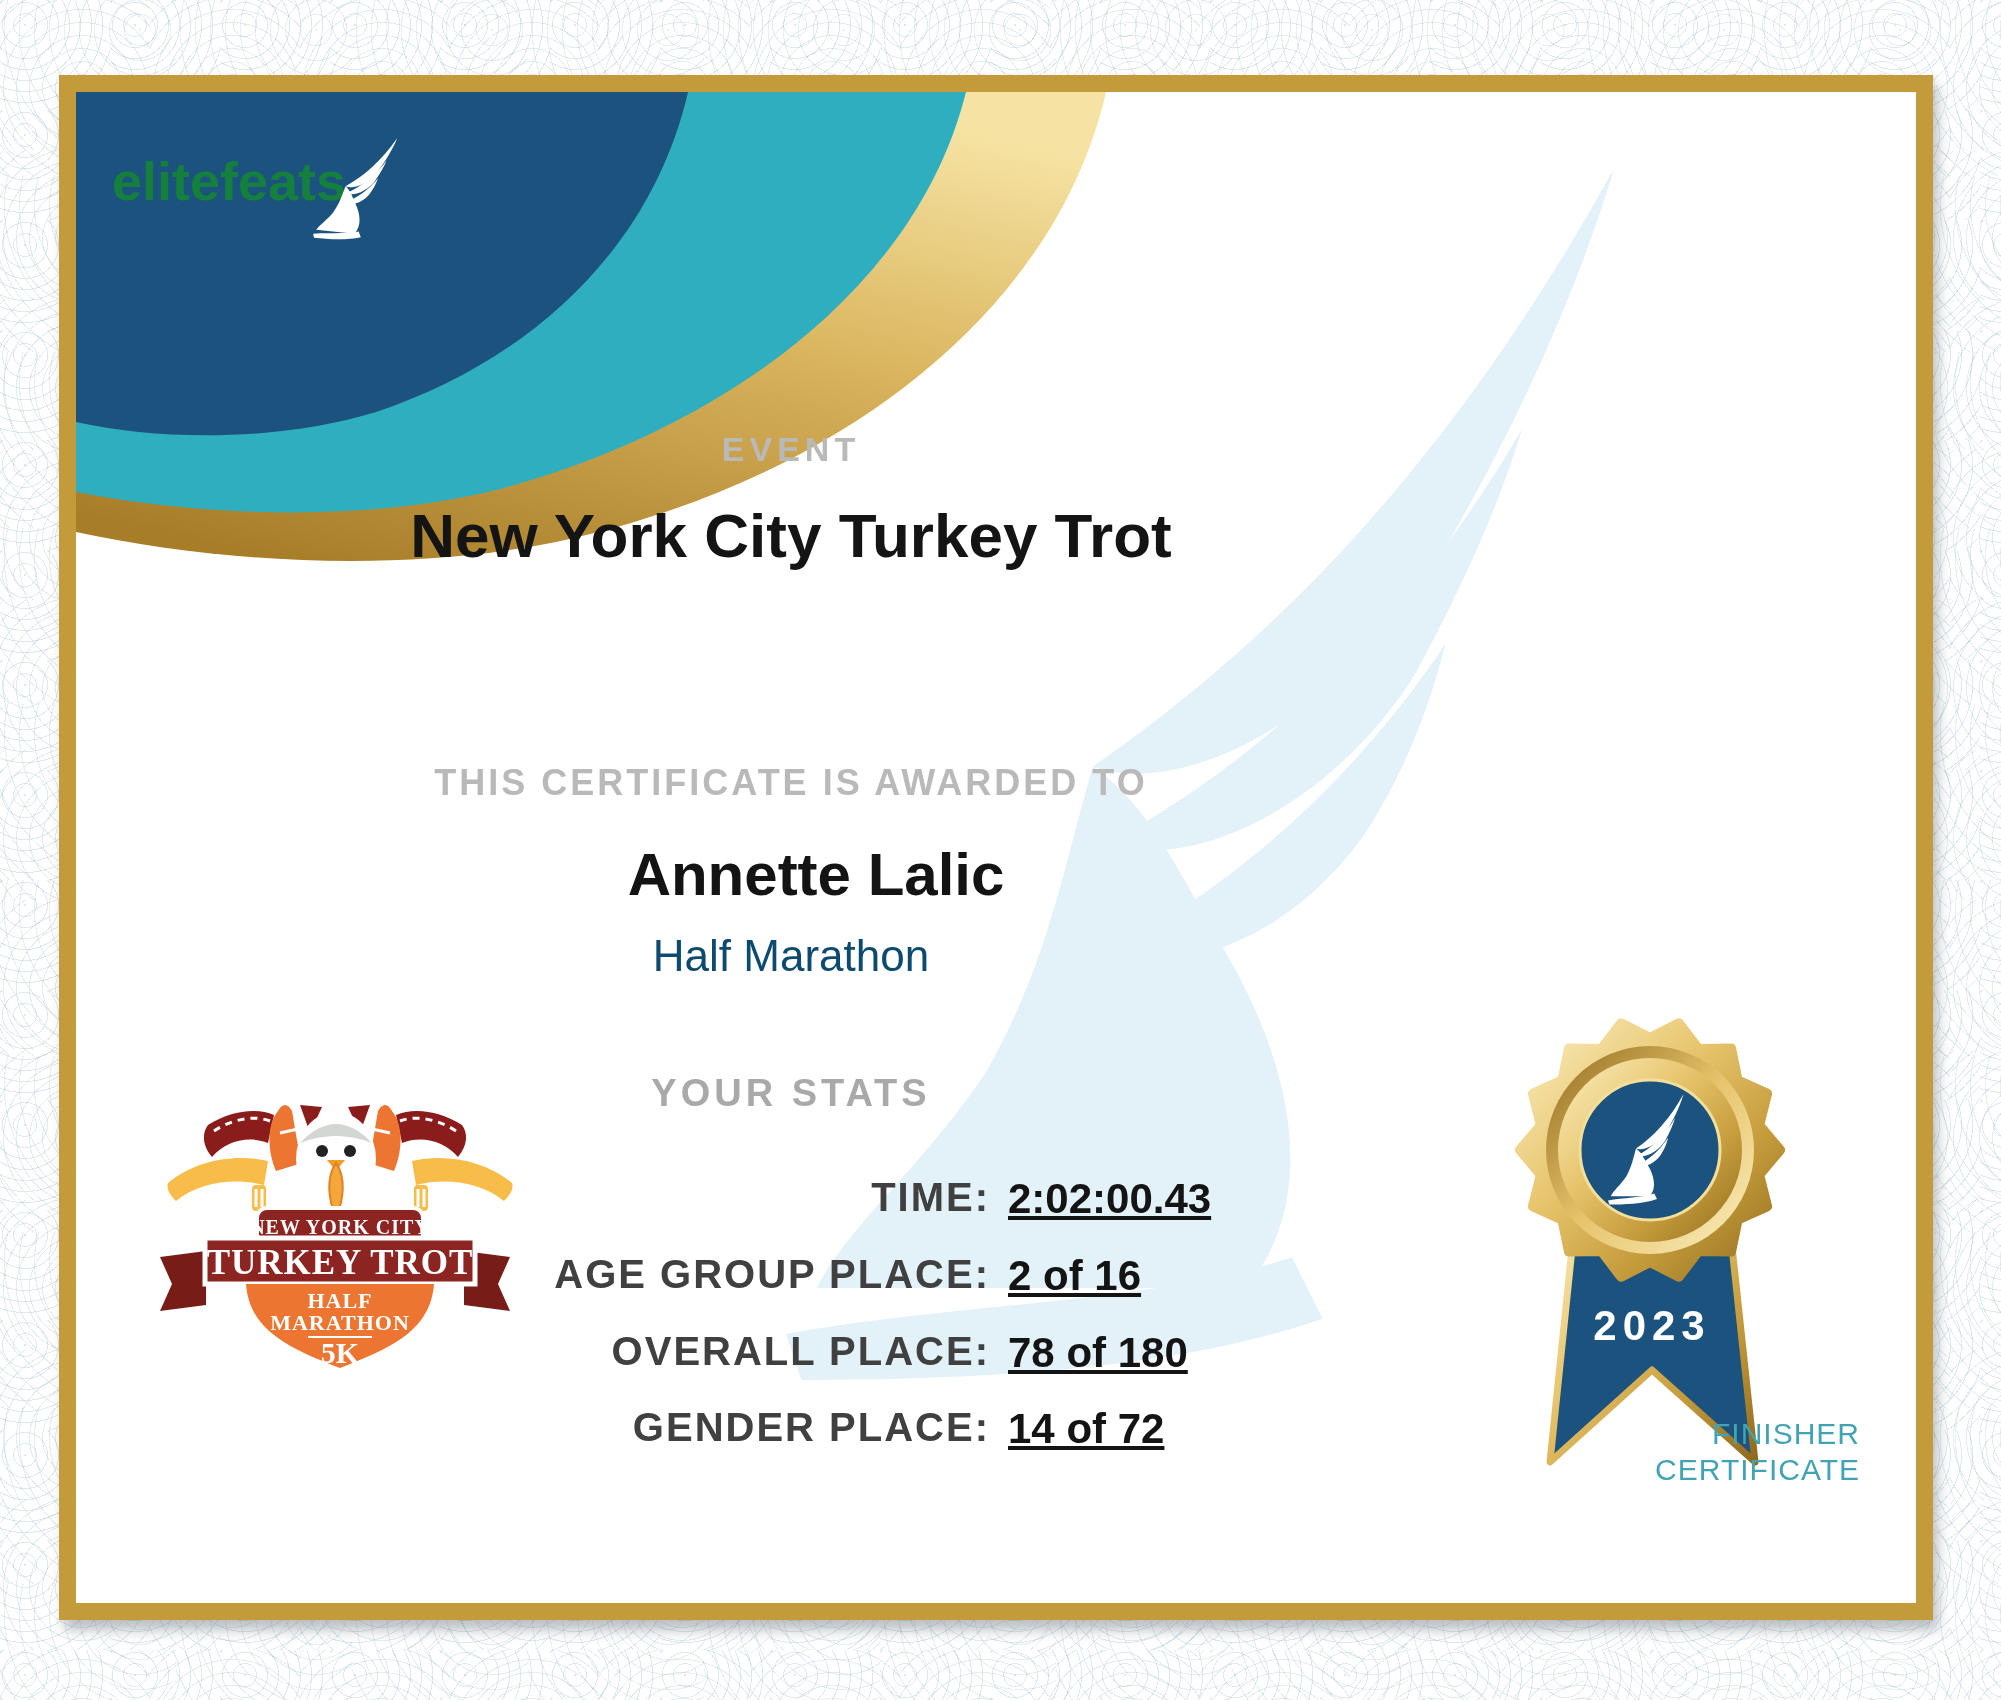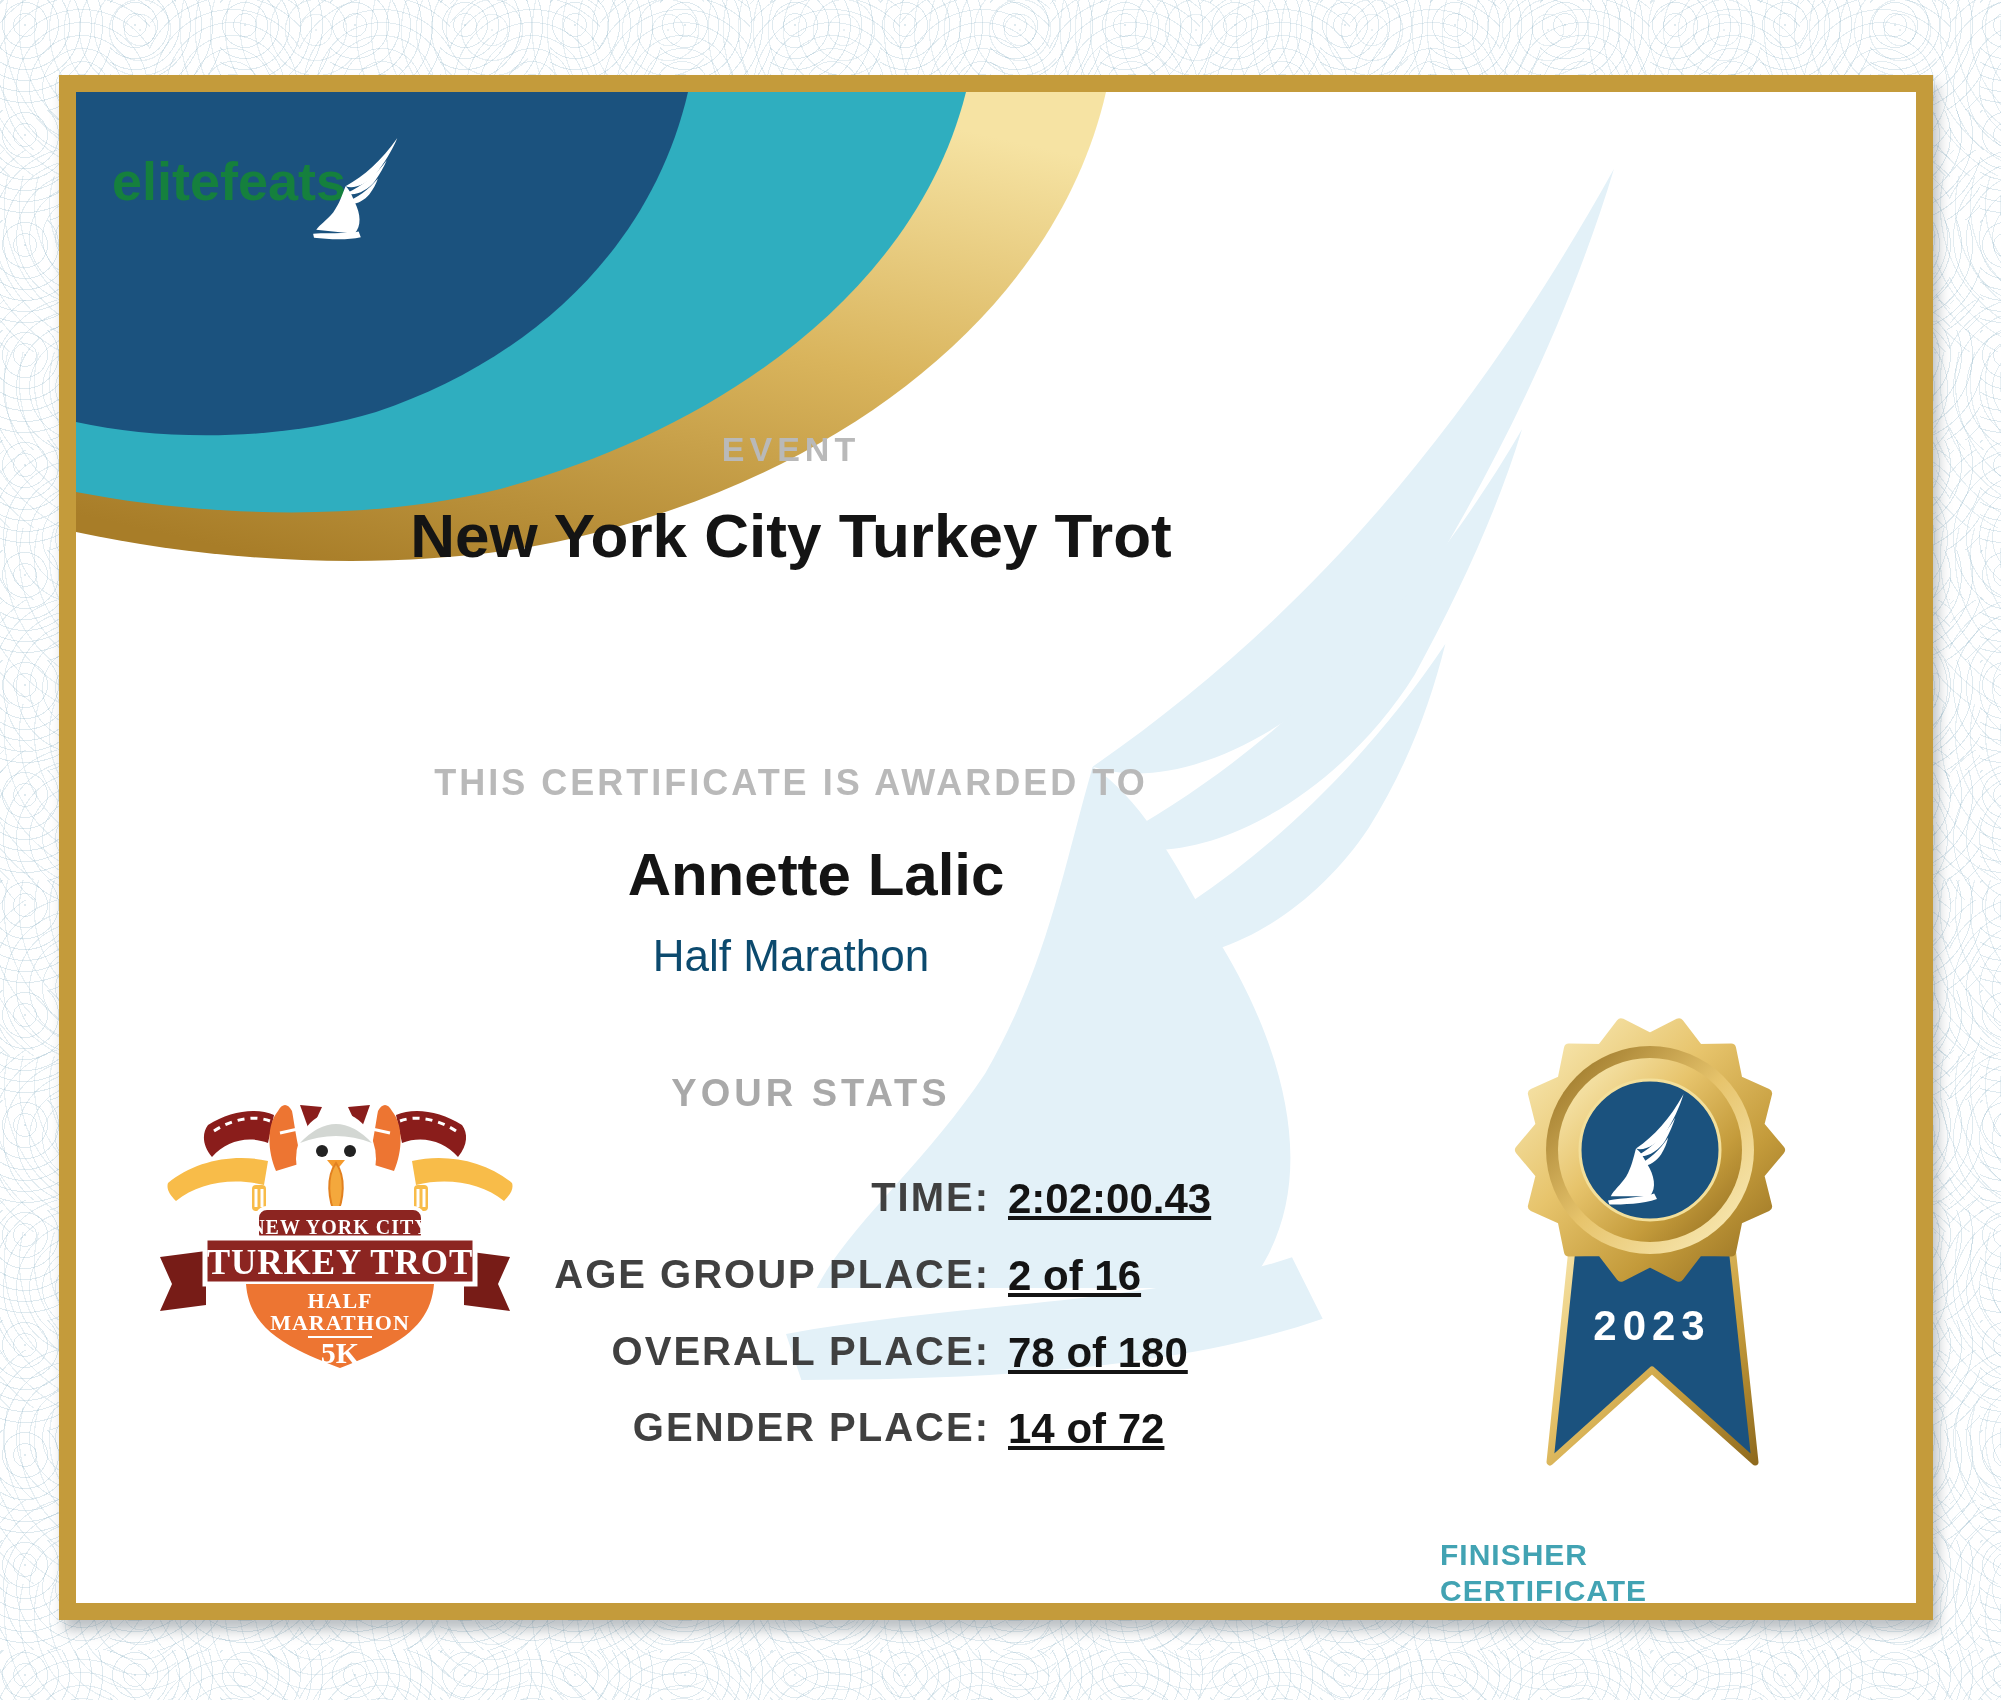"YOUR STATS" .stats-heading { padding-left: 20px -> none }
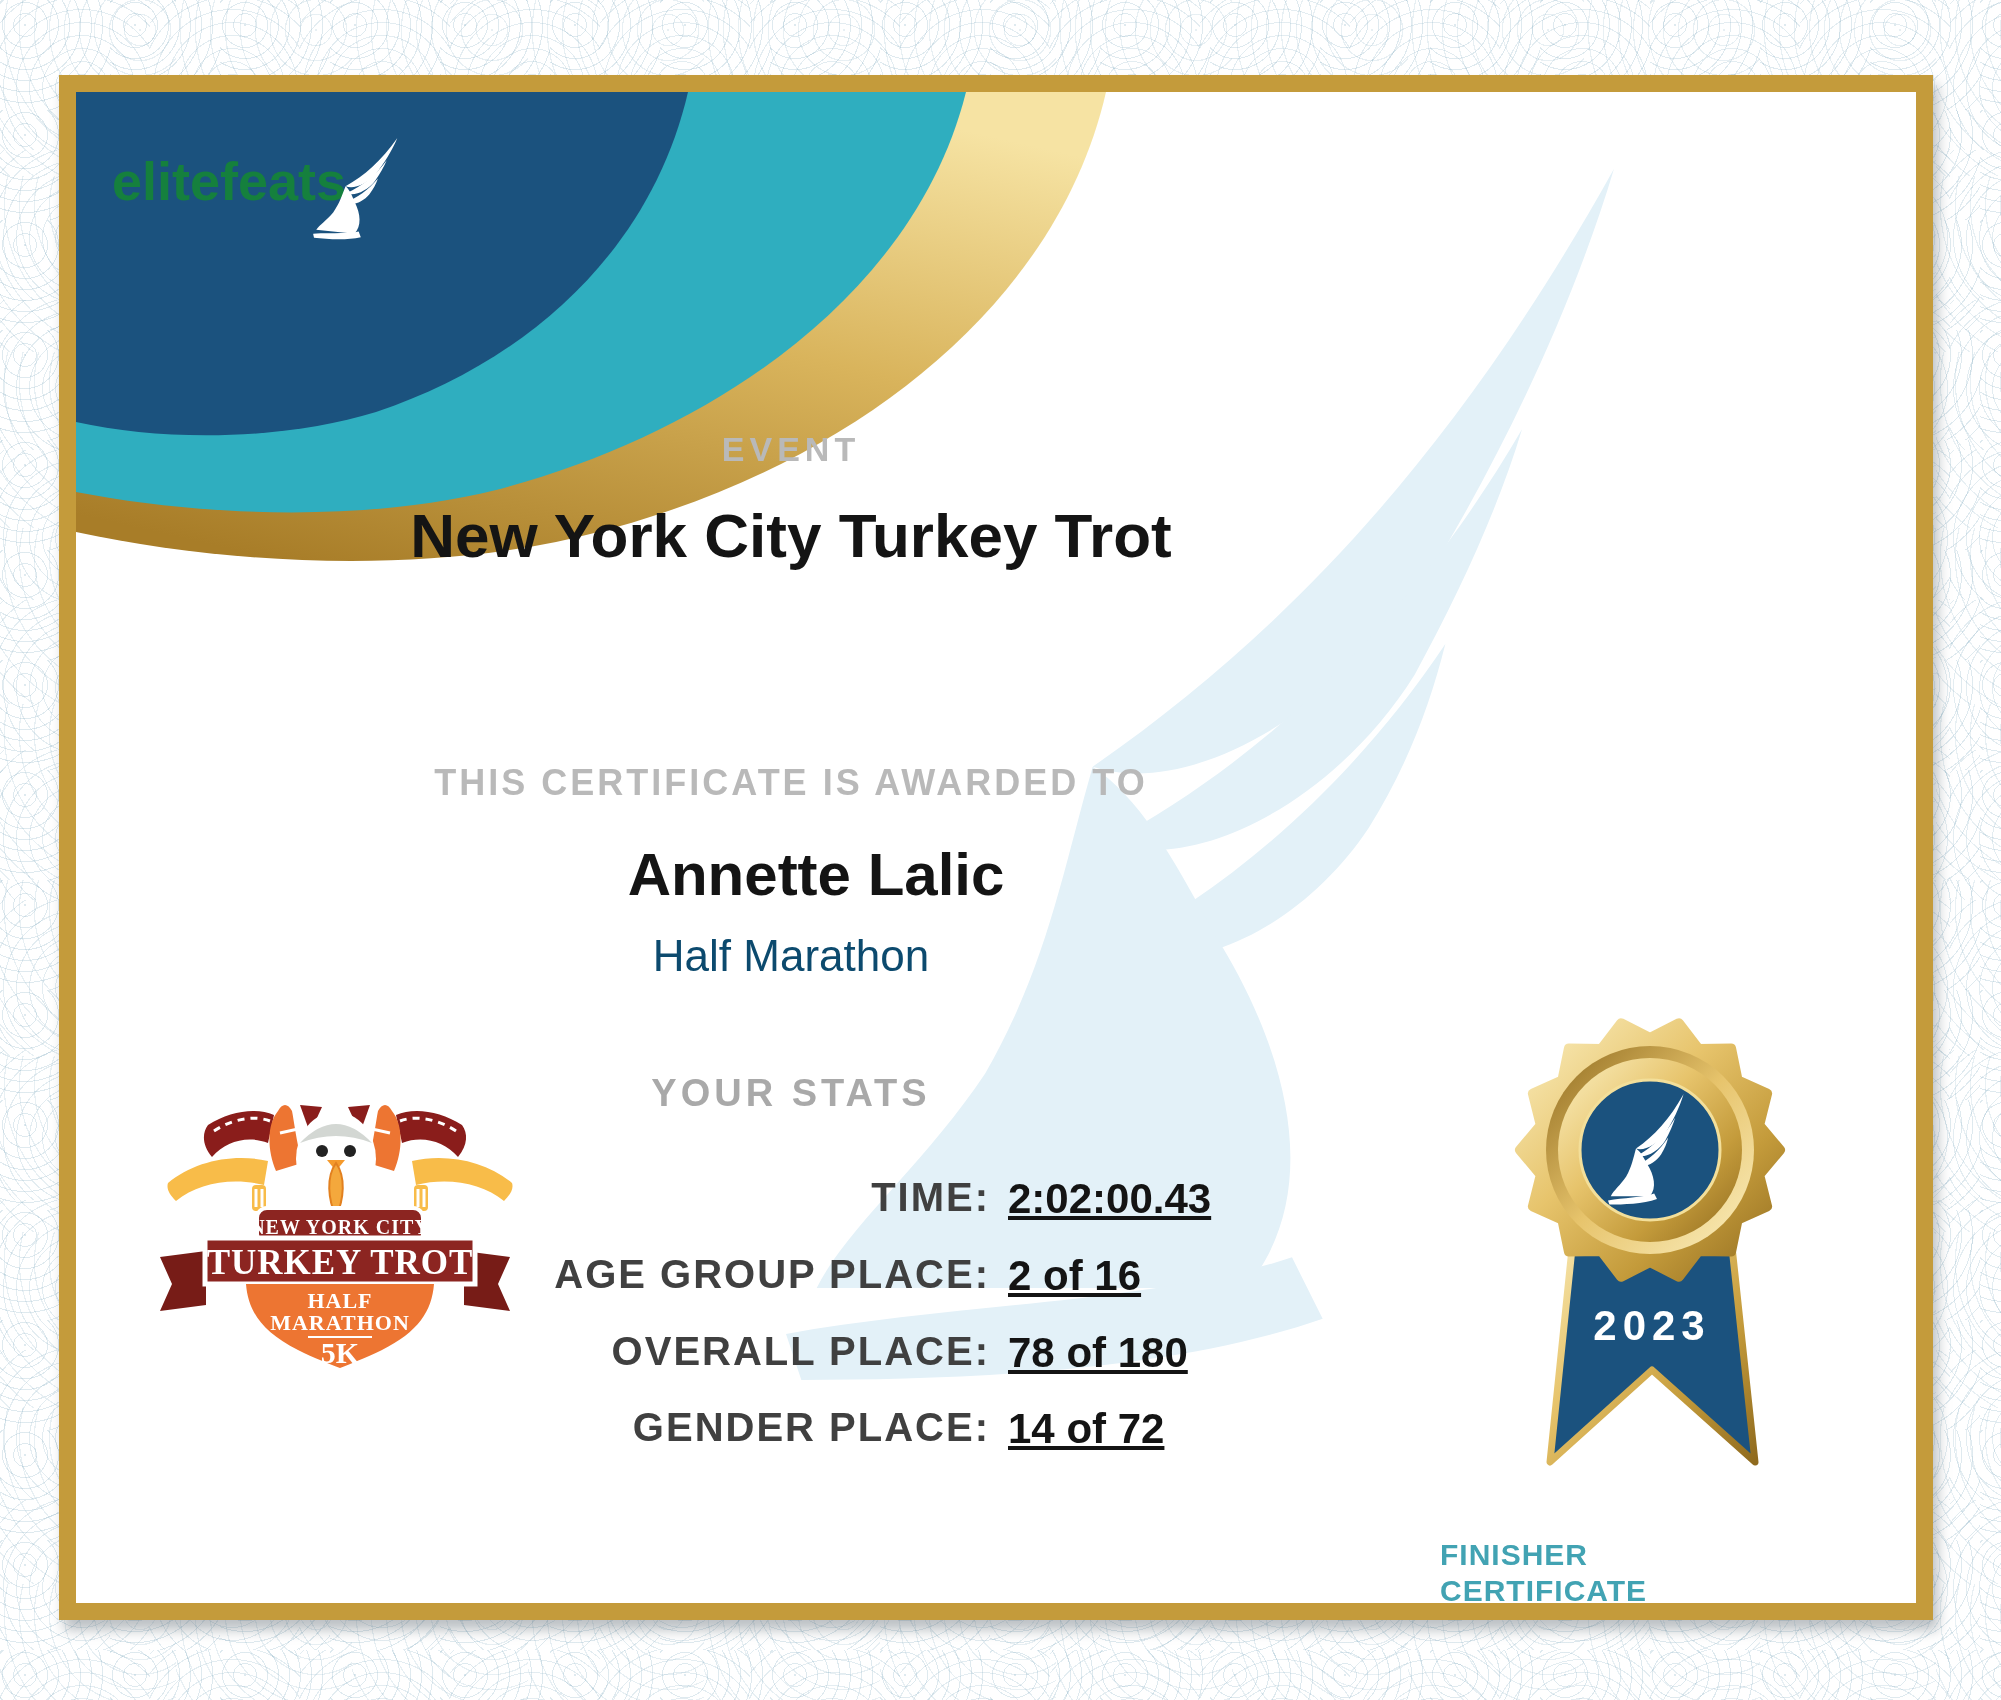"FINISHER" .finisher-caption { font-weight: bold -> normal; text-align: left -> right; top: 1445px -> 1324px }
